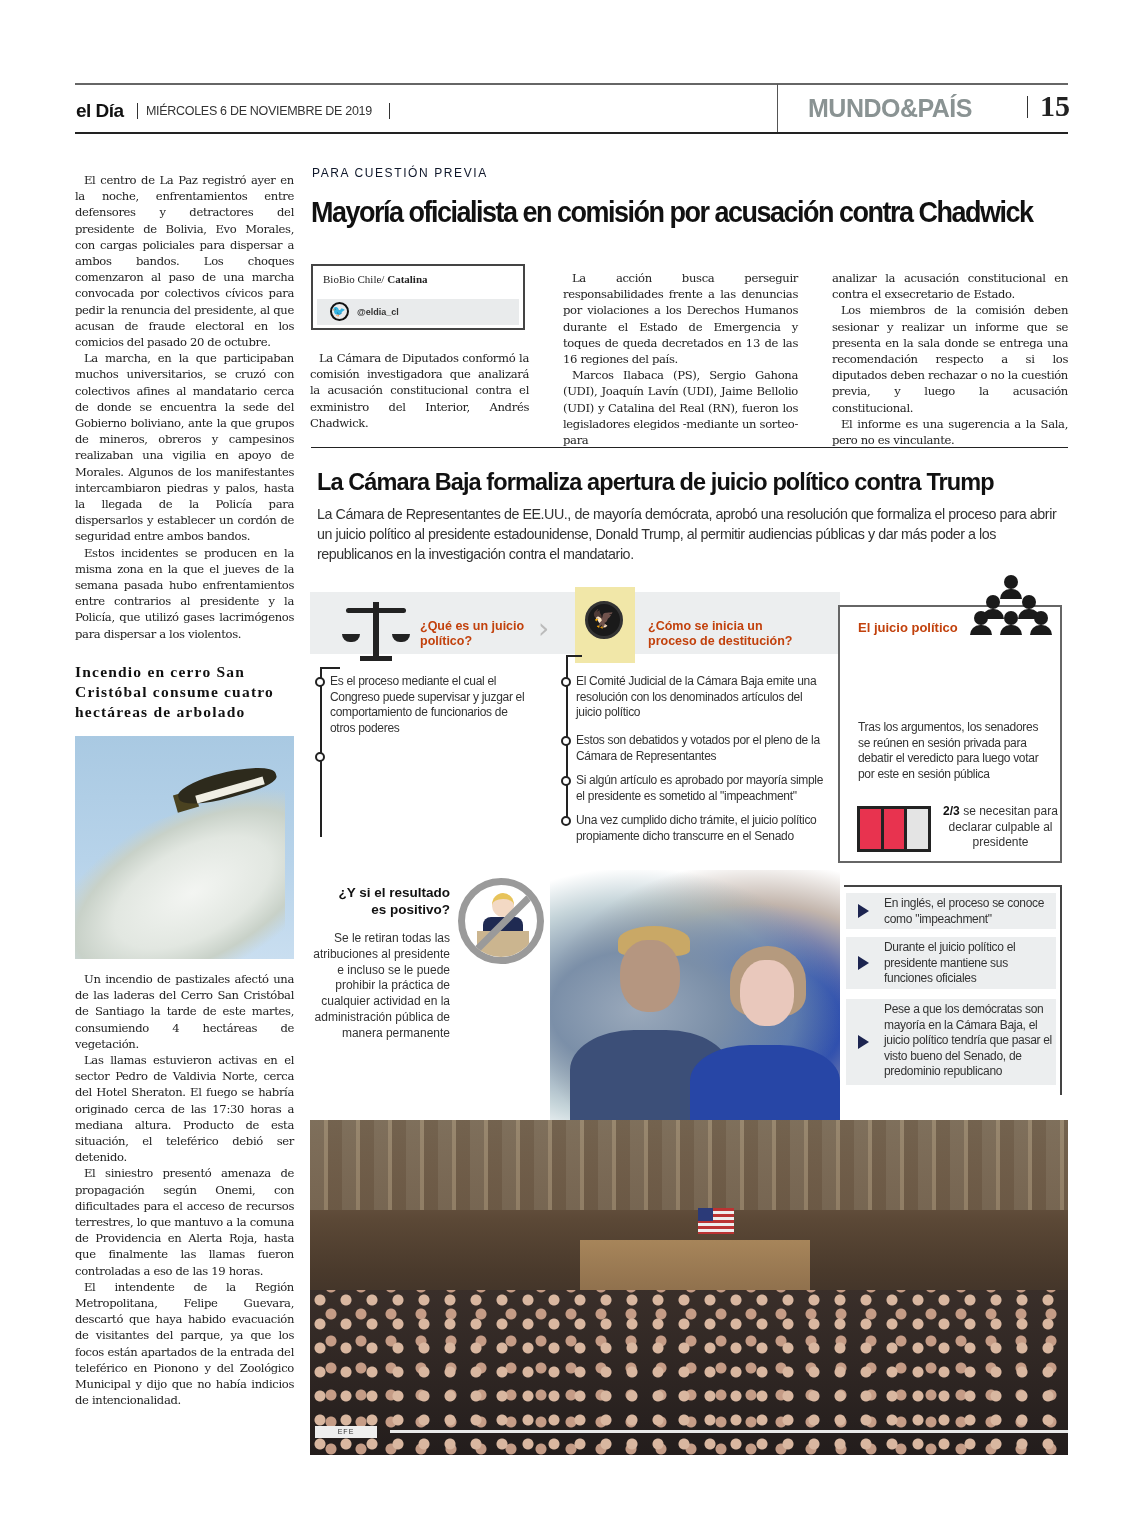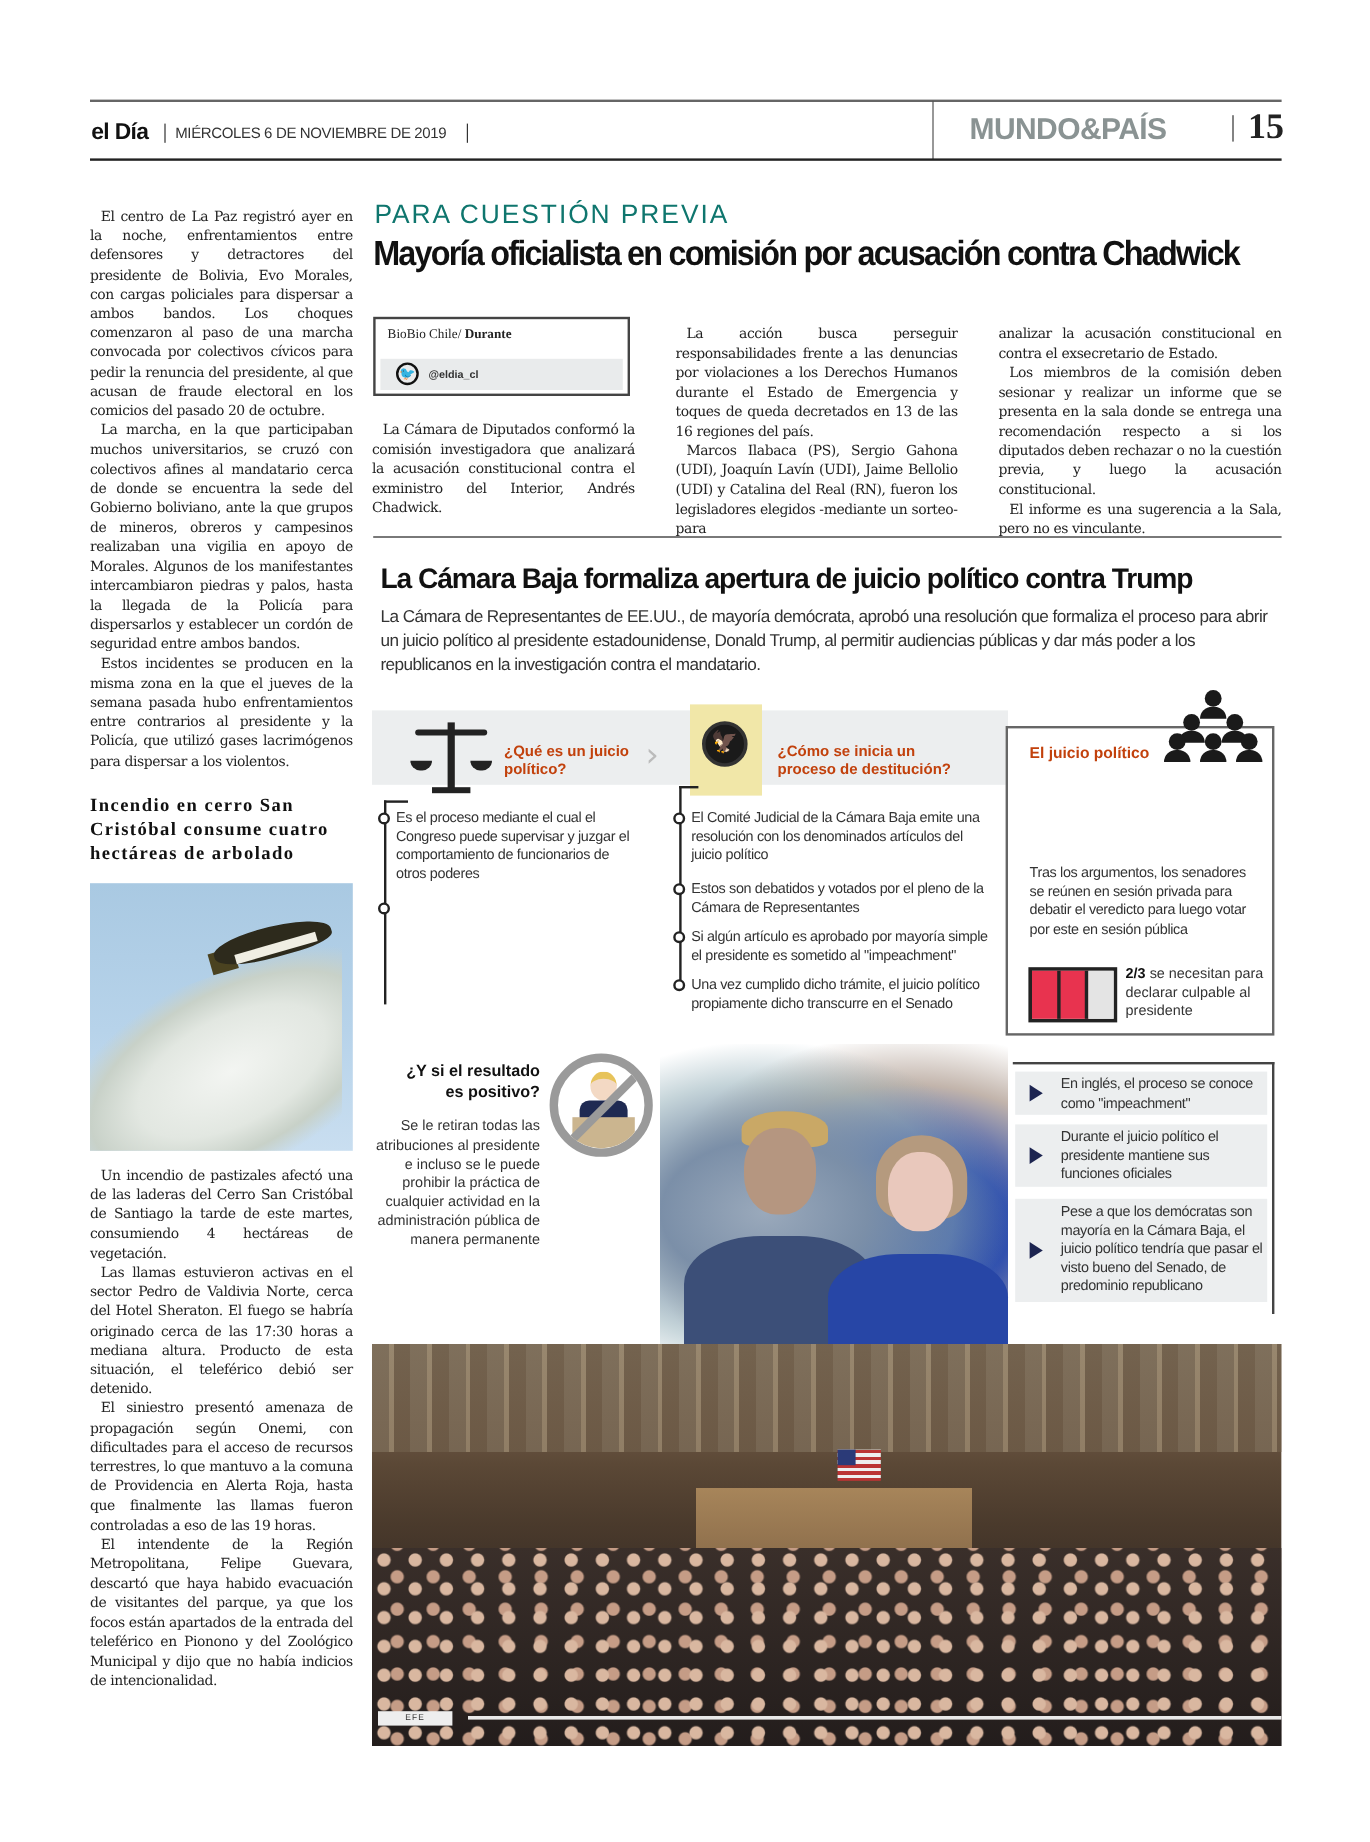"PARA CUESTIÓN PREVIA" .kicker { color: #0f766e -> #0f172a; font-size: 22px -> 12px }
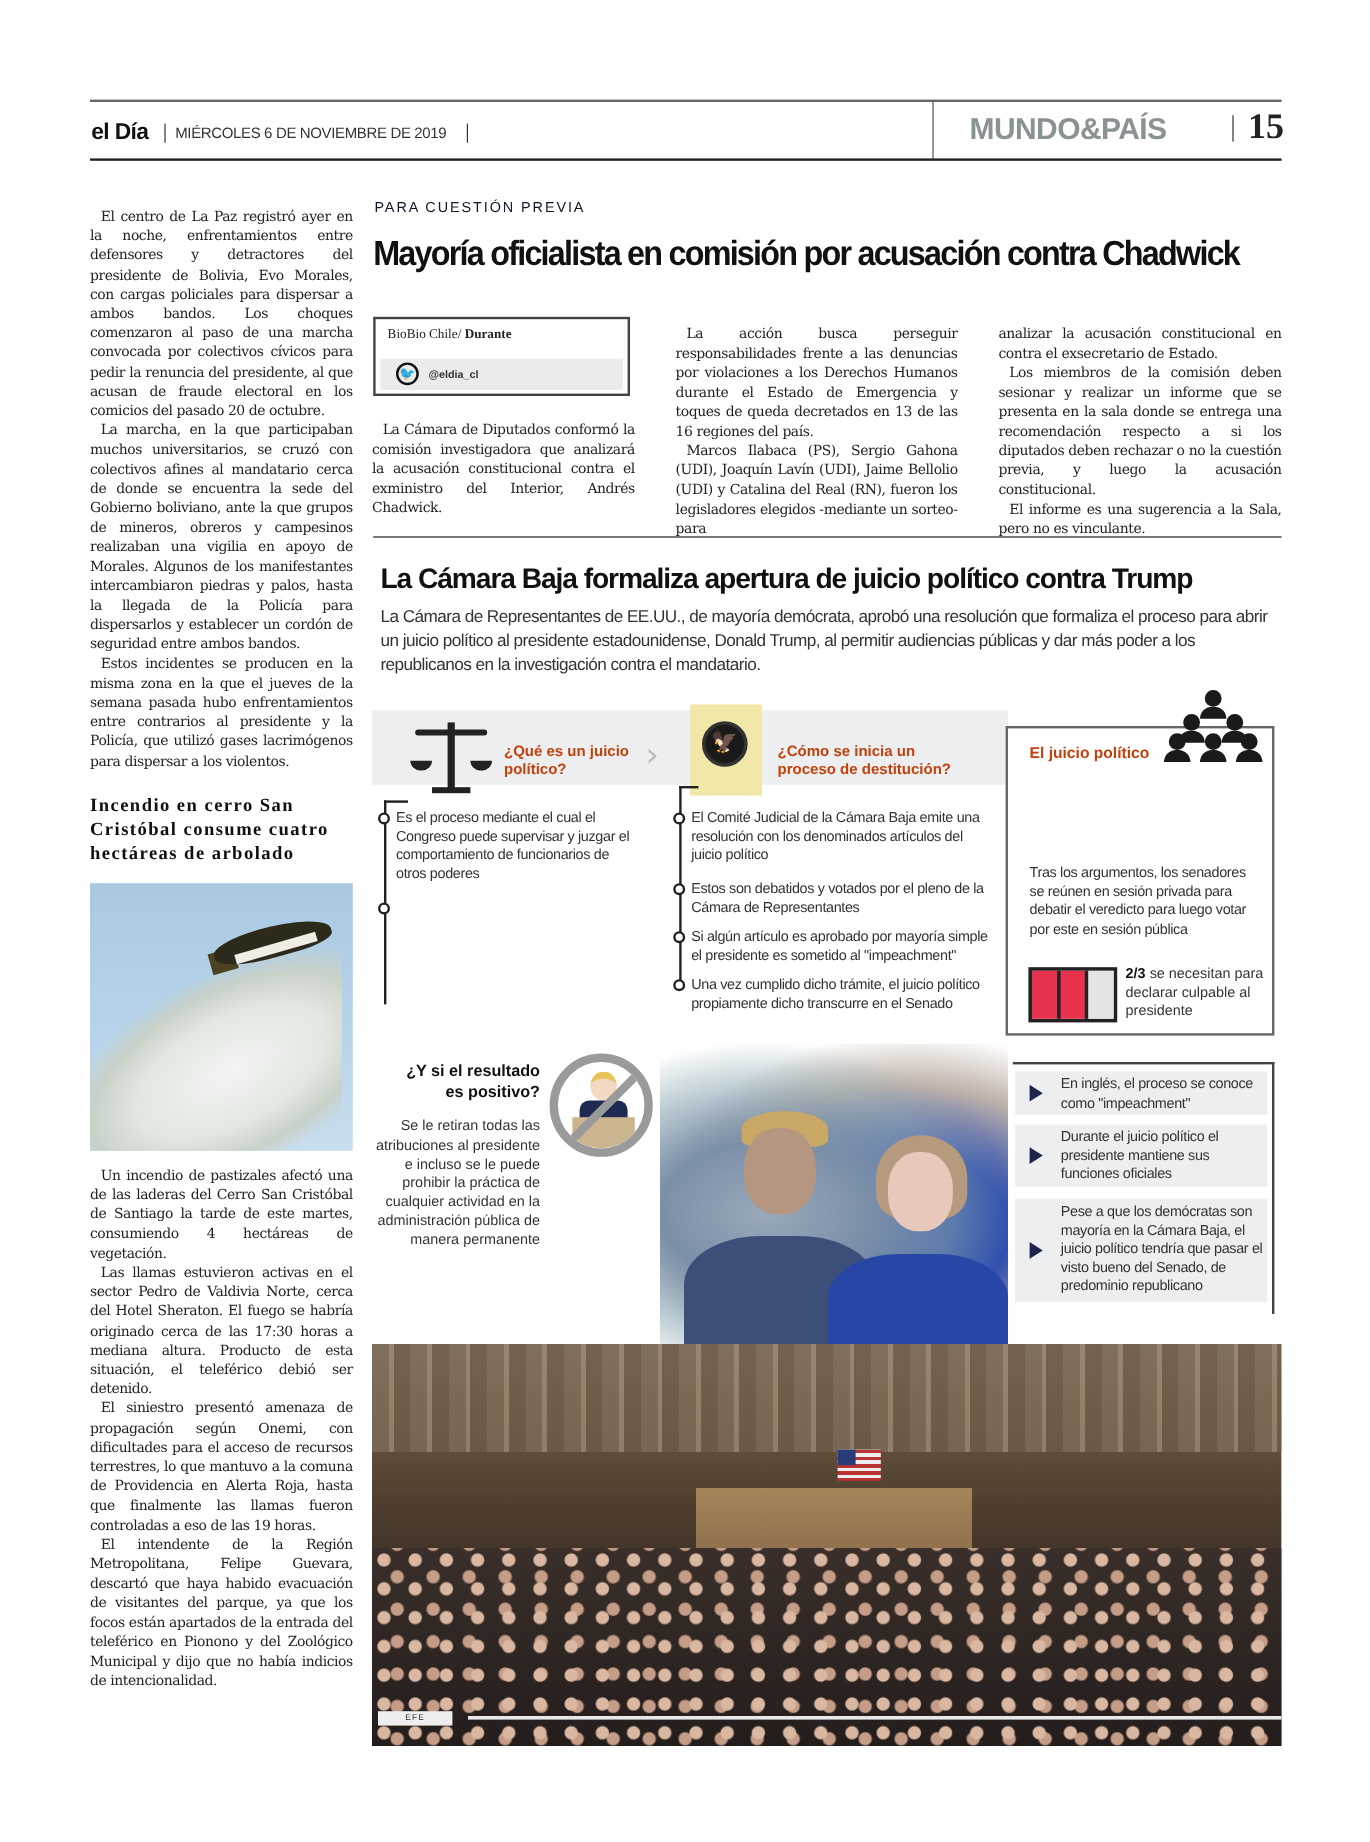"Durante" b { text: Durante -> Catalina }
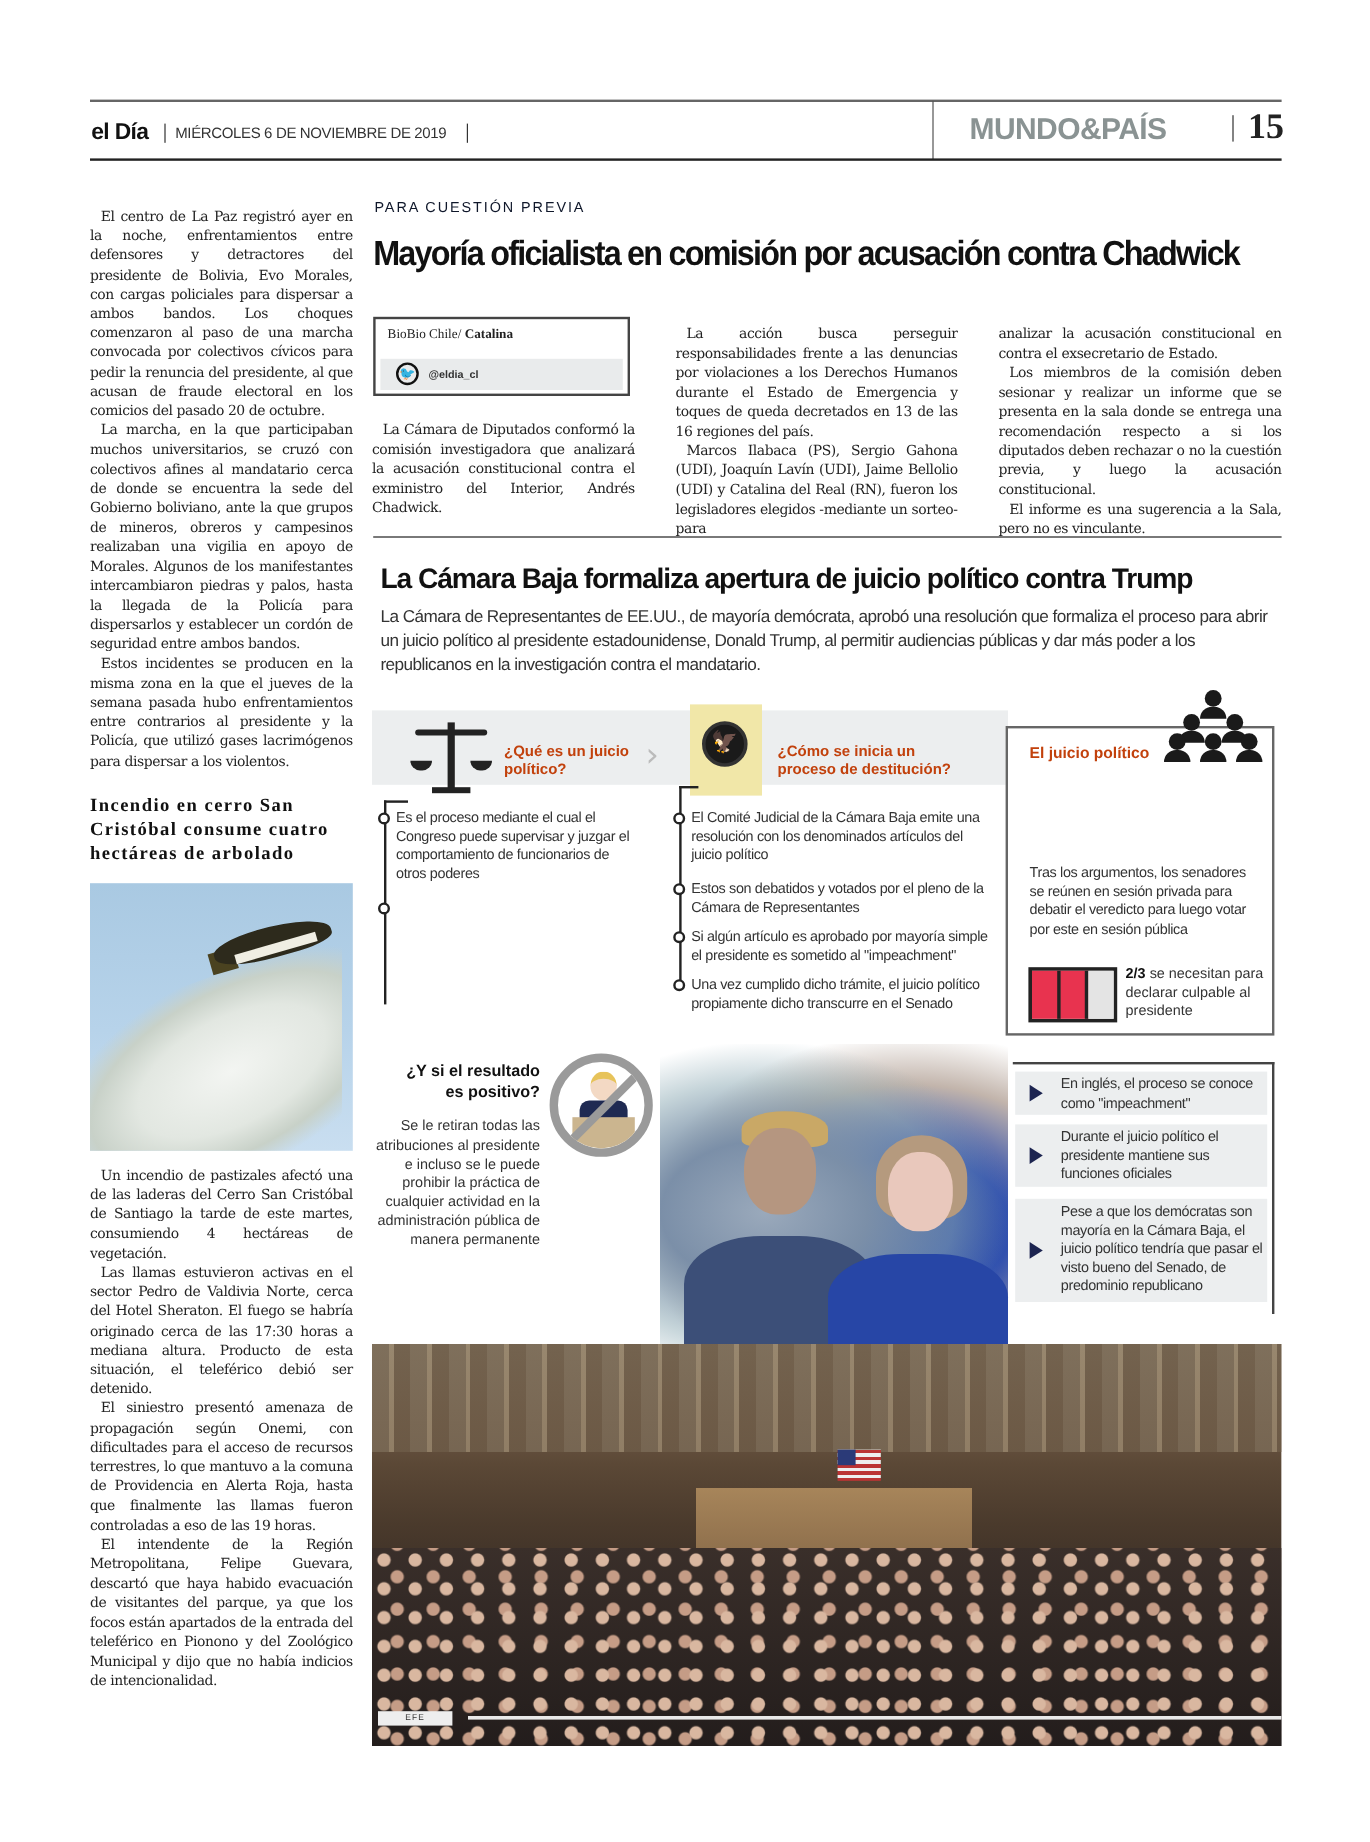"2/3 se necesitan para declarar" .thirds-text { text-align: none -> center }
